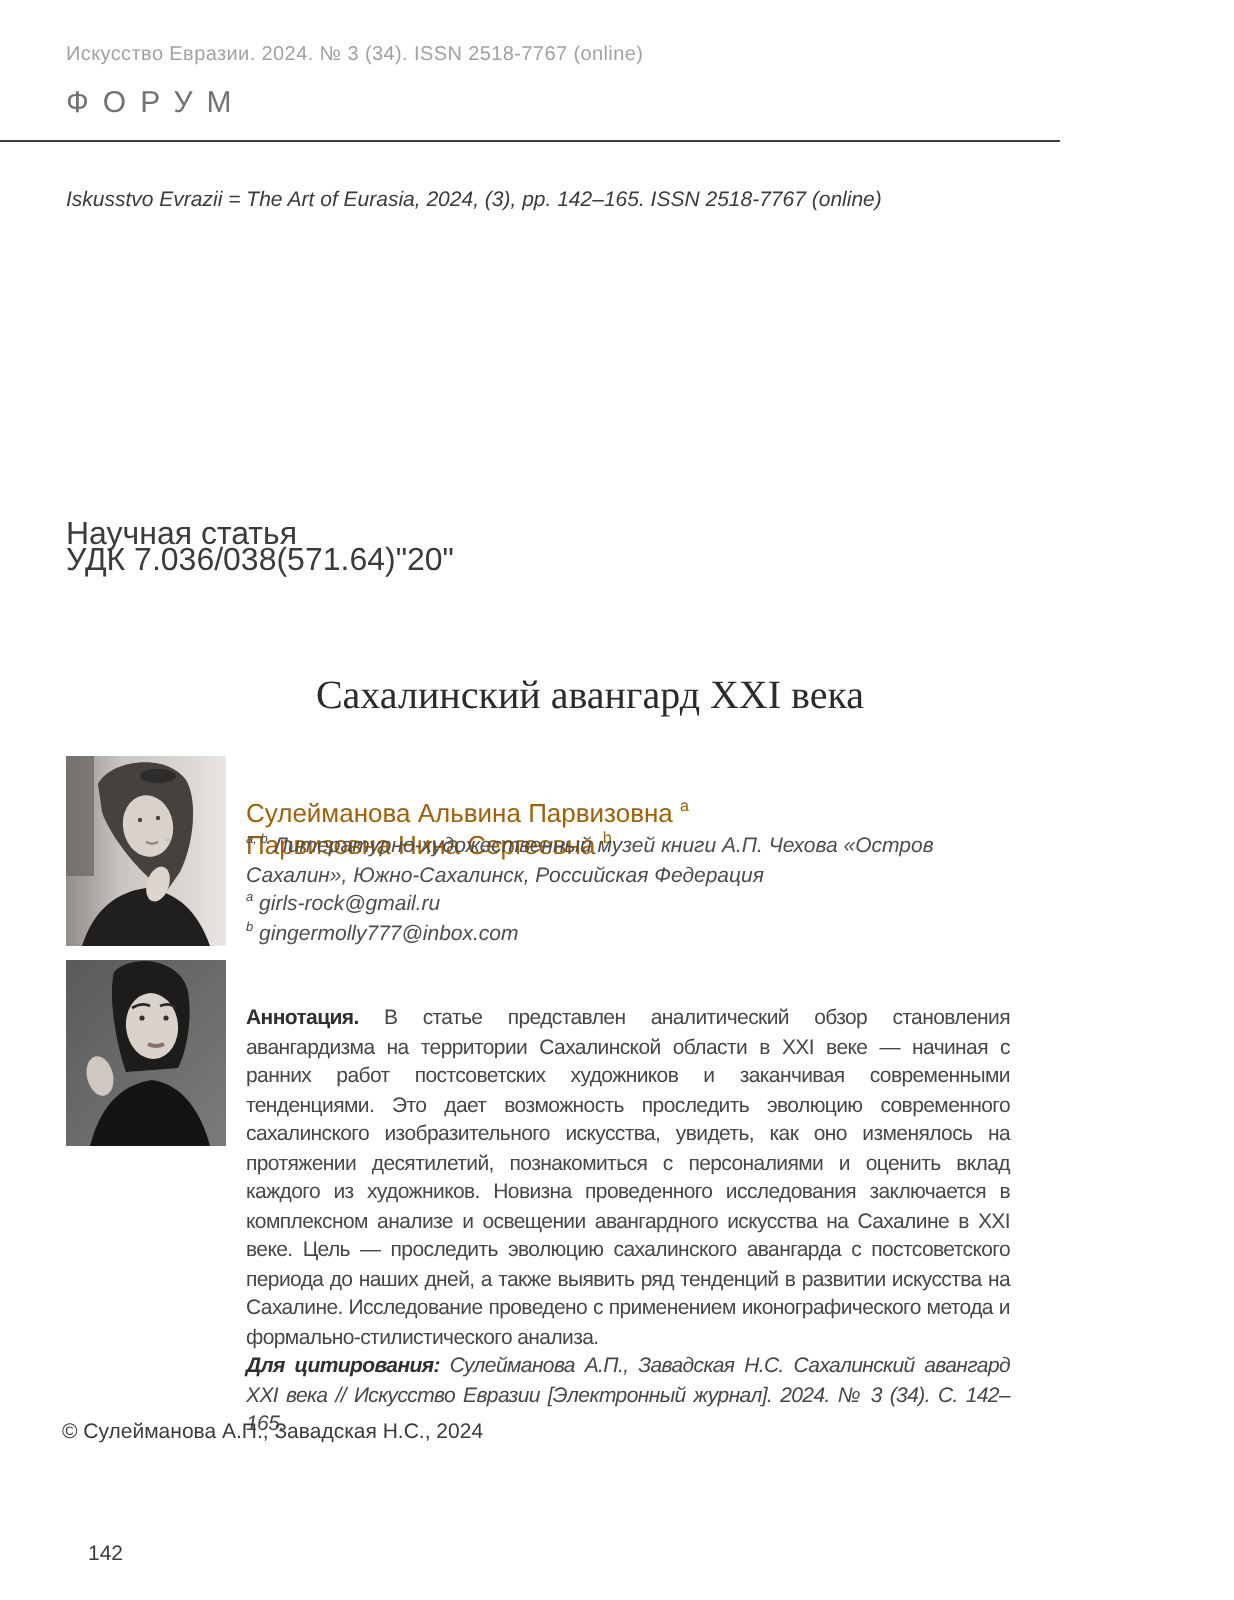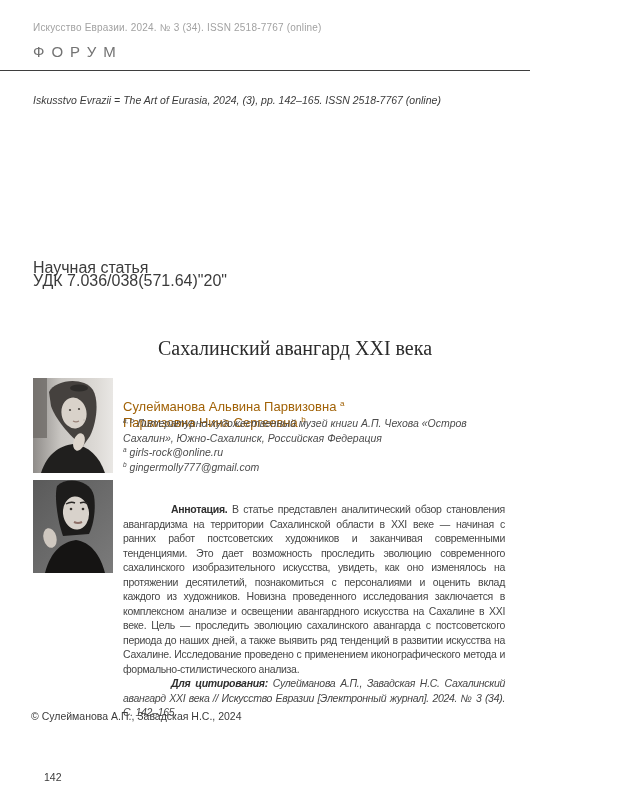"girls-rock@online.ru" span { text: girls-rock@online.ru -> girls-rock@gmail.ru }
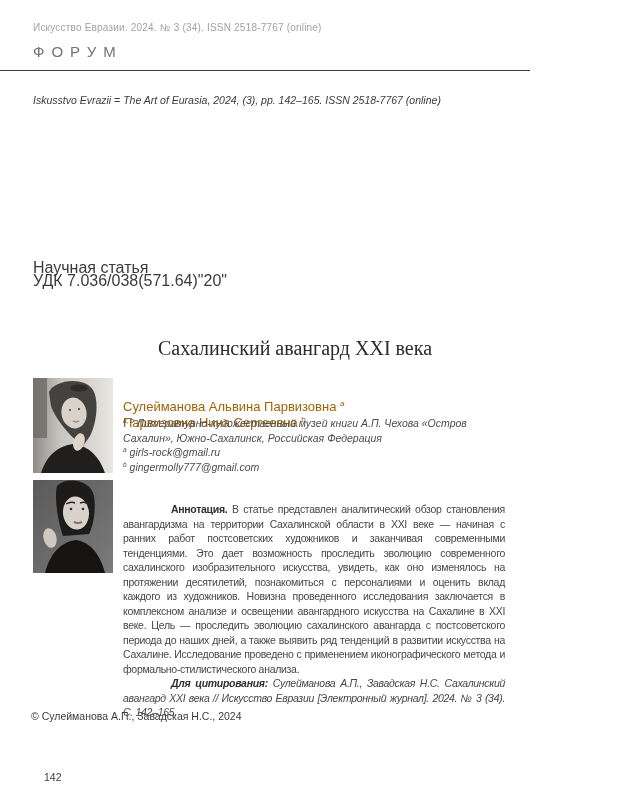"gingermolly777@gmail.com" span { text: gingermolly777@gmail.com -> gingermolly777@inbox.com }
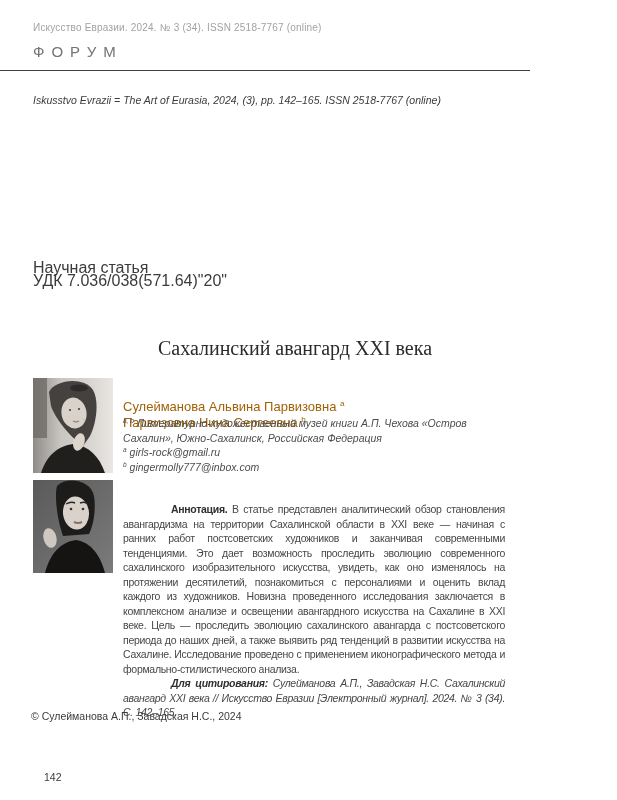"Аннотация." .body-col b { margin-left: 48px -> none }
